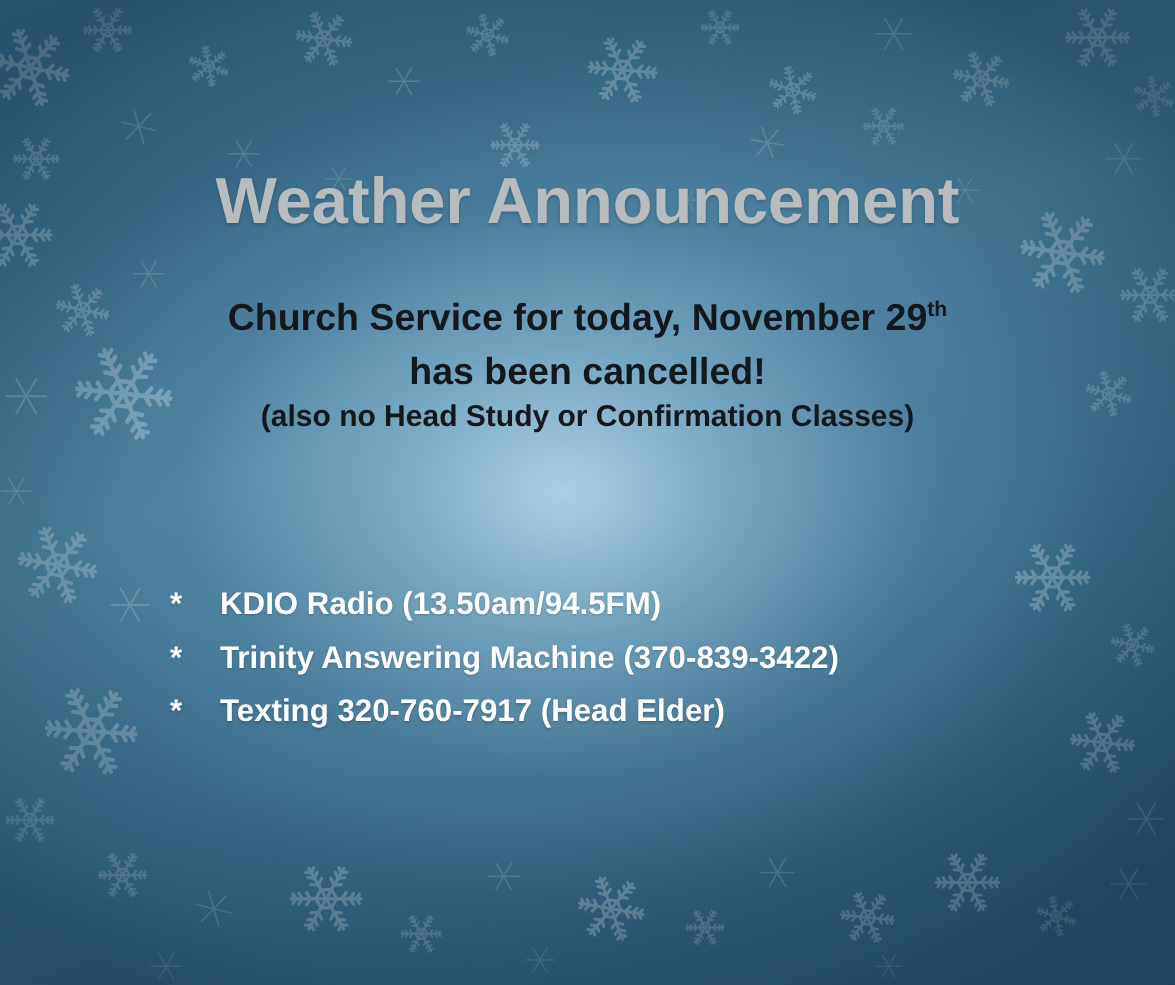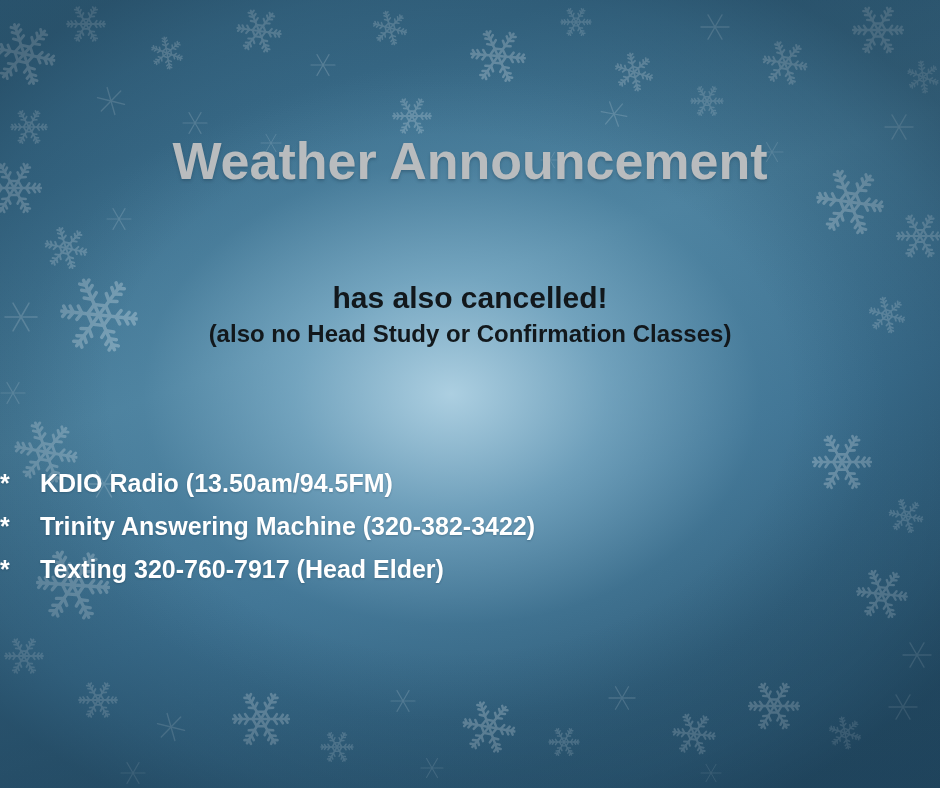"Church Service for today, November" div.line-dark { html: none -> <div> <span>Church Service for today, November 29</span><sup>th</sup> </div> }
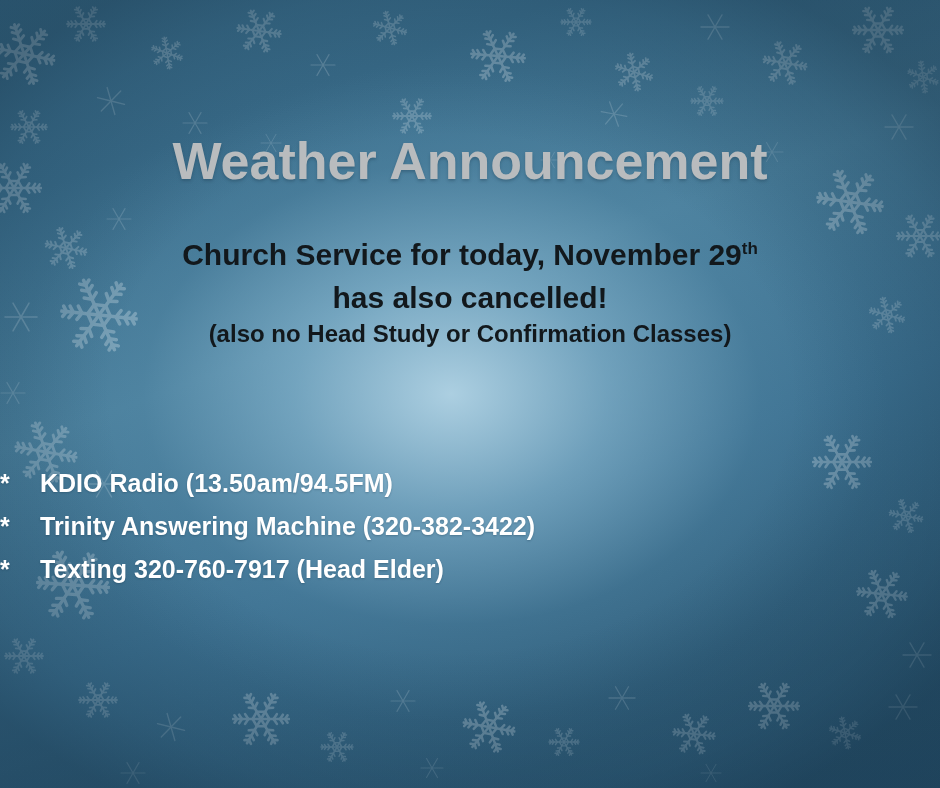"has also cancelled!" div.line-dark { text: also -> been }
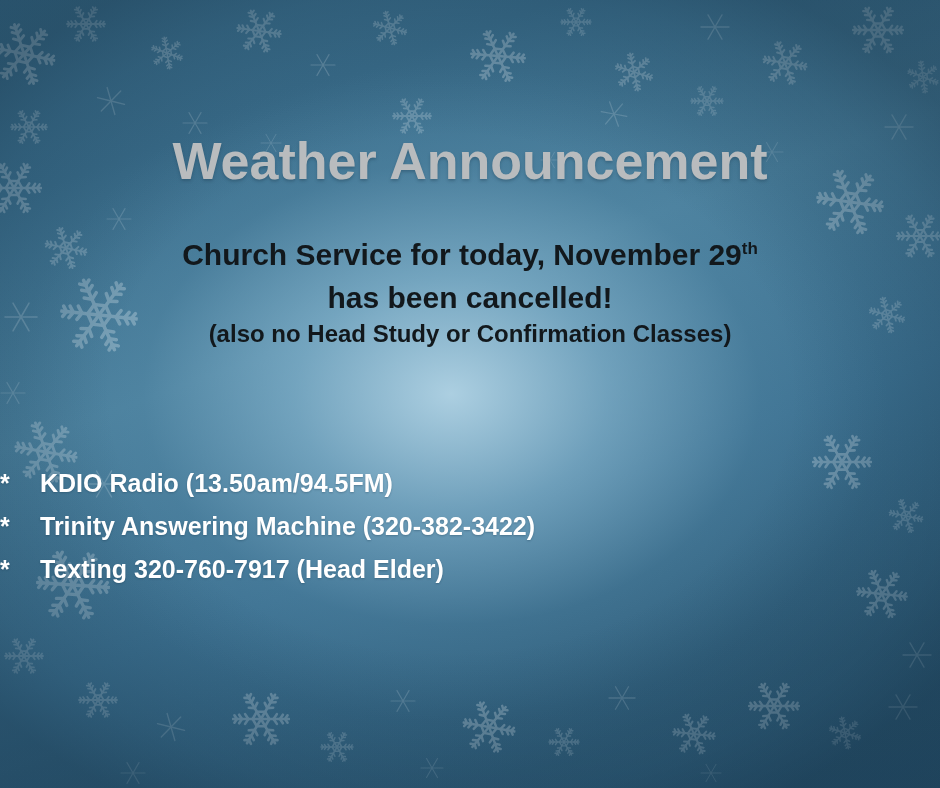"* KDIO Radio (13.50am/94.5FM)" .bullet-row { padding-left: none -> 136px }
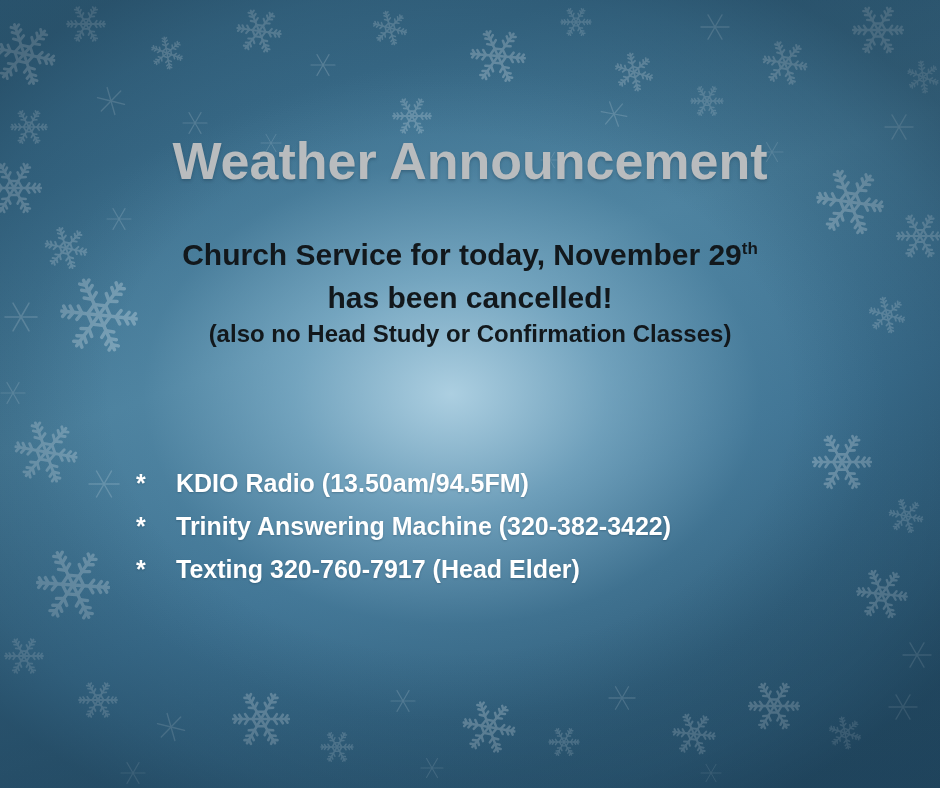"Trinity Answering Machine (320-382-3422)" span { text: 320-382-3422 -> 370-839-3422 }
